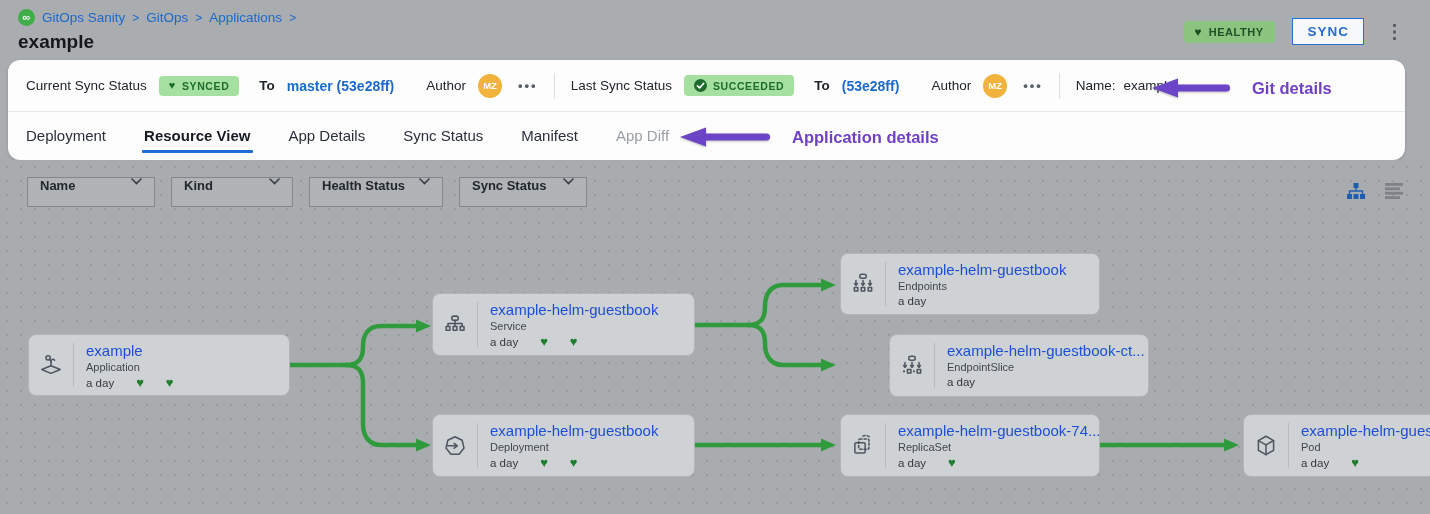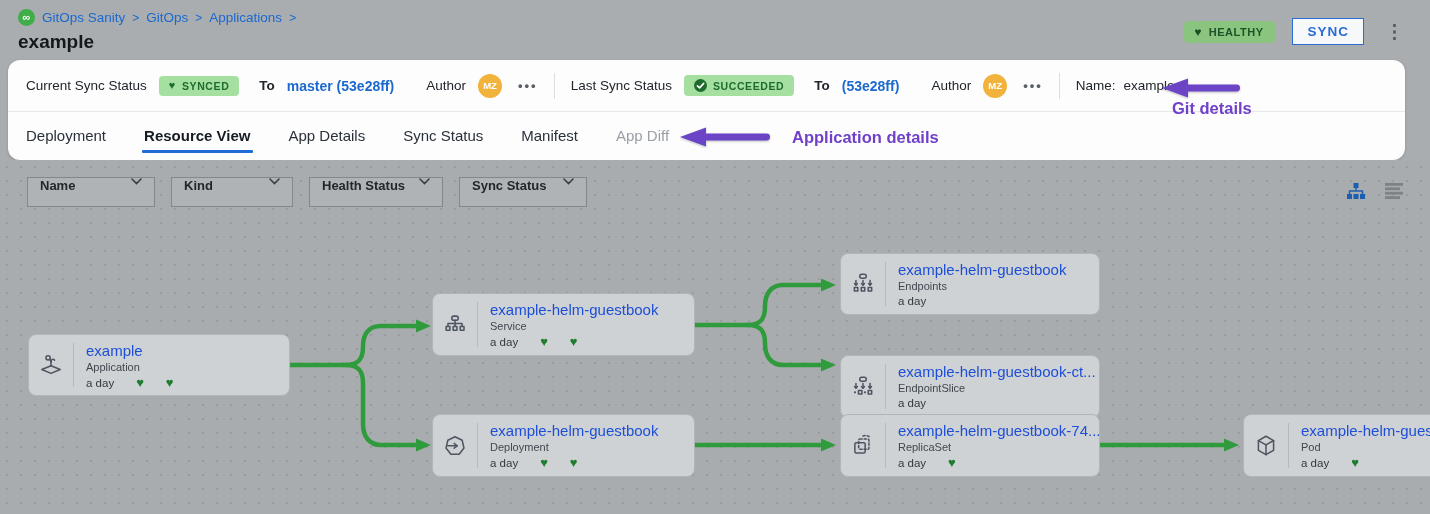"Git details" div.annotation { flex-direction: column -> none }
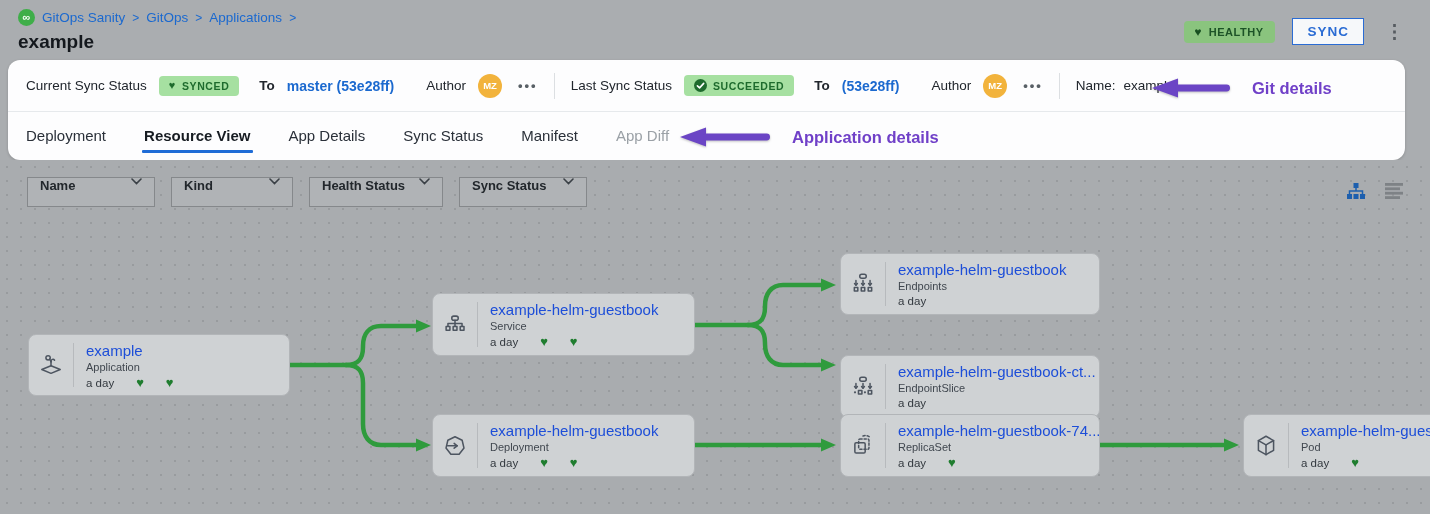"example-helm-guestbook-ct..." div.node { left: 840px -> 889px; margin-top: 21px -> none }
